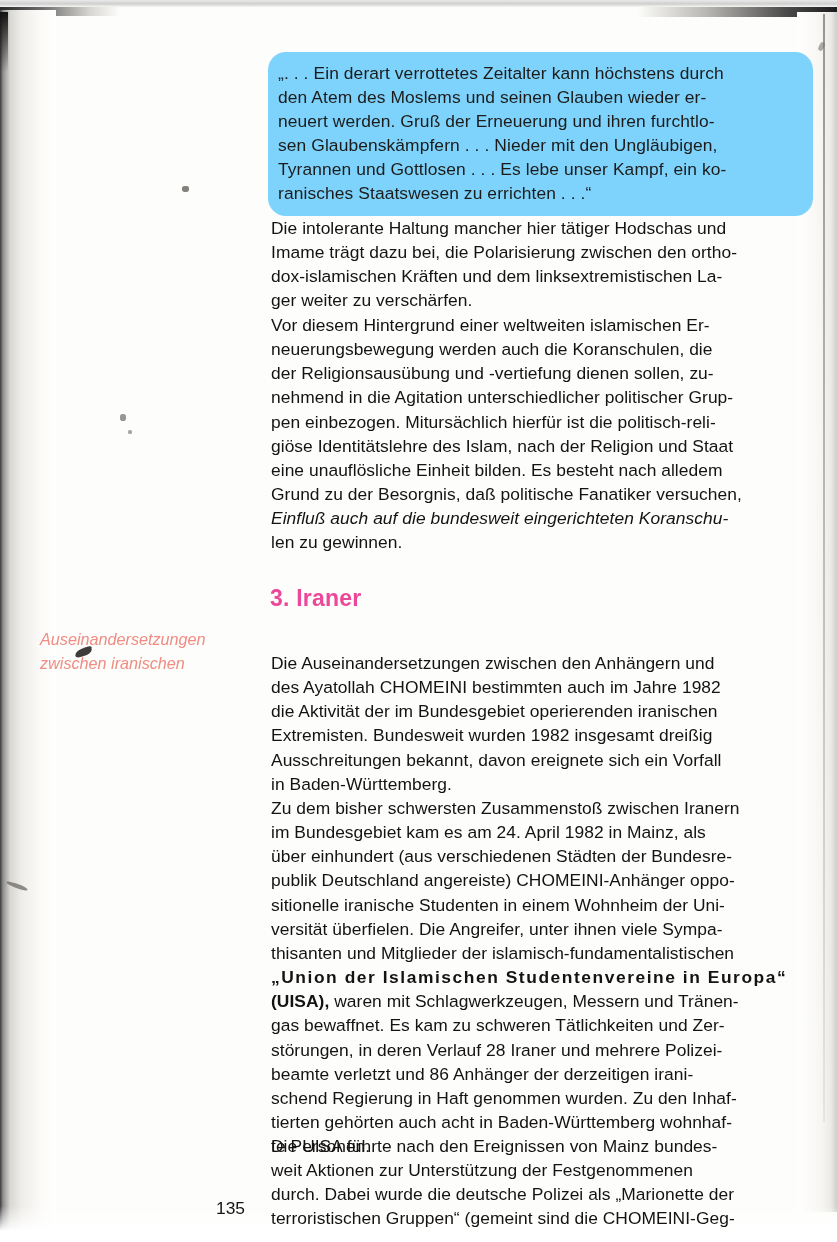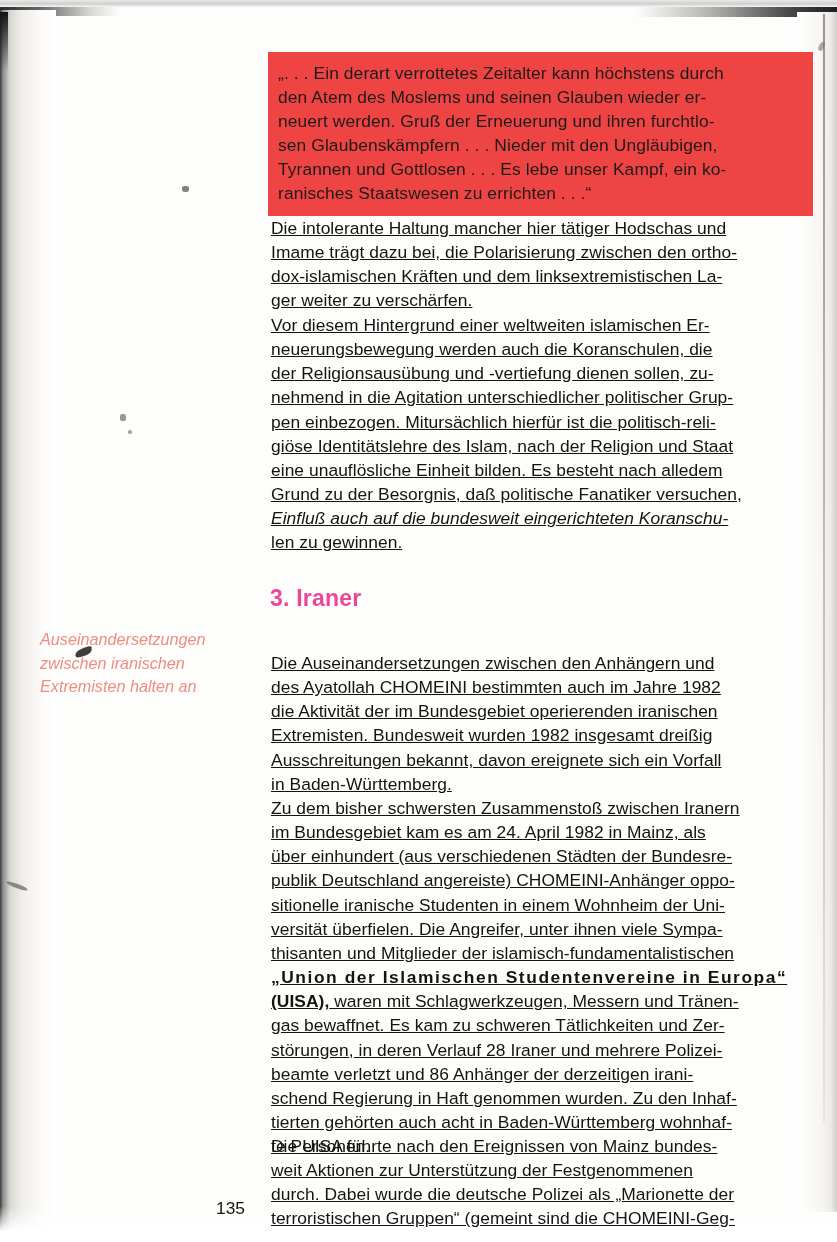"„. . . Ein derart" .quote-box { background: #ef4444 -> #7dd3fc; border-radius: none -> 18px }
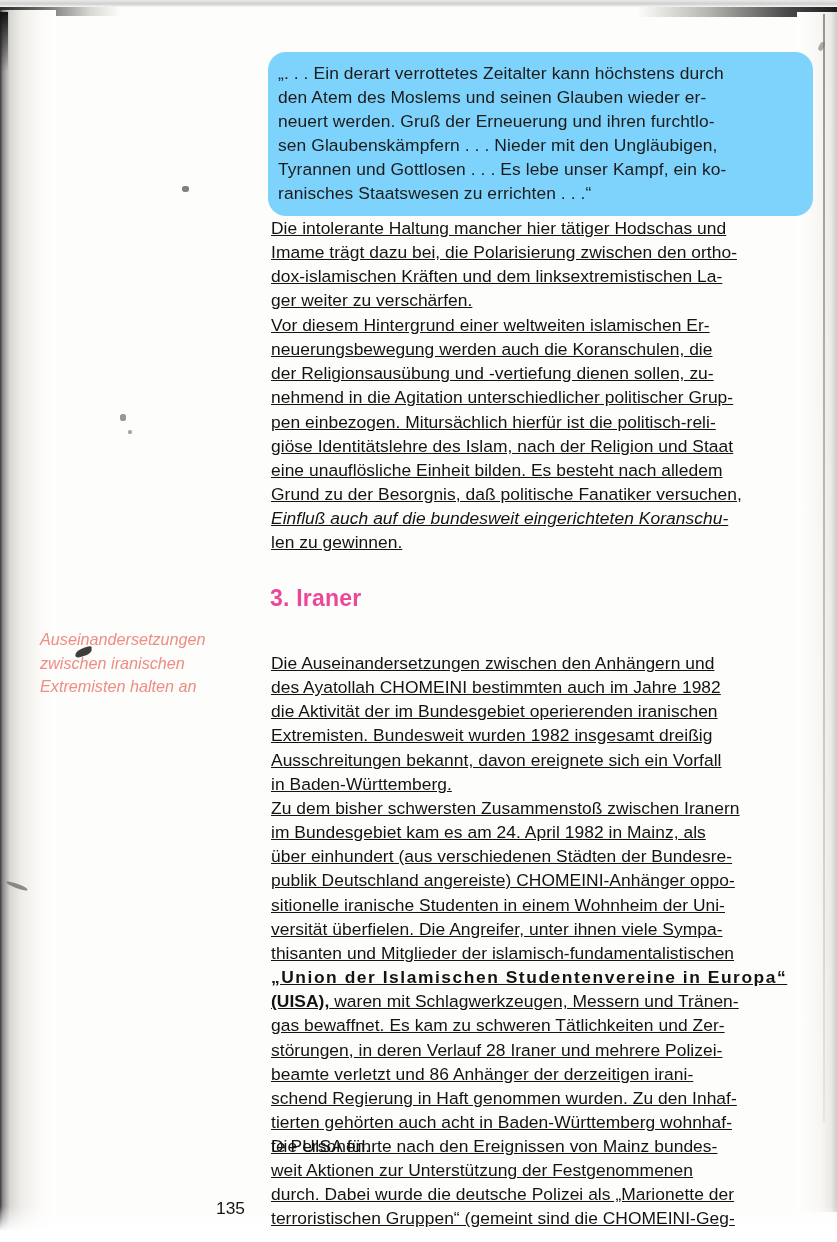"Die intolerante Haltung mancher hier" .body-col { text-decoration: underline -> none }
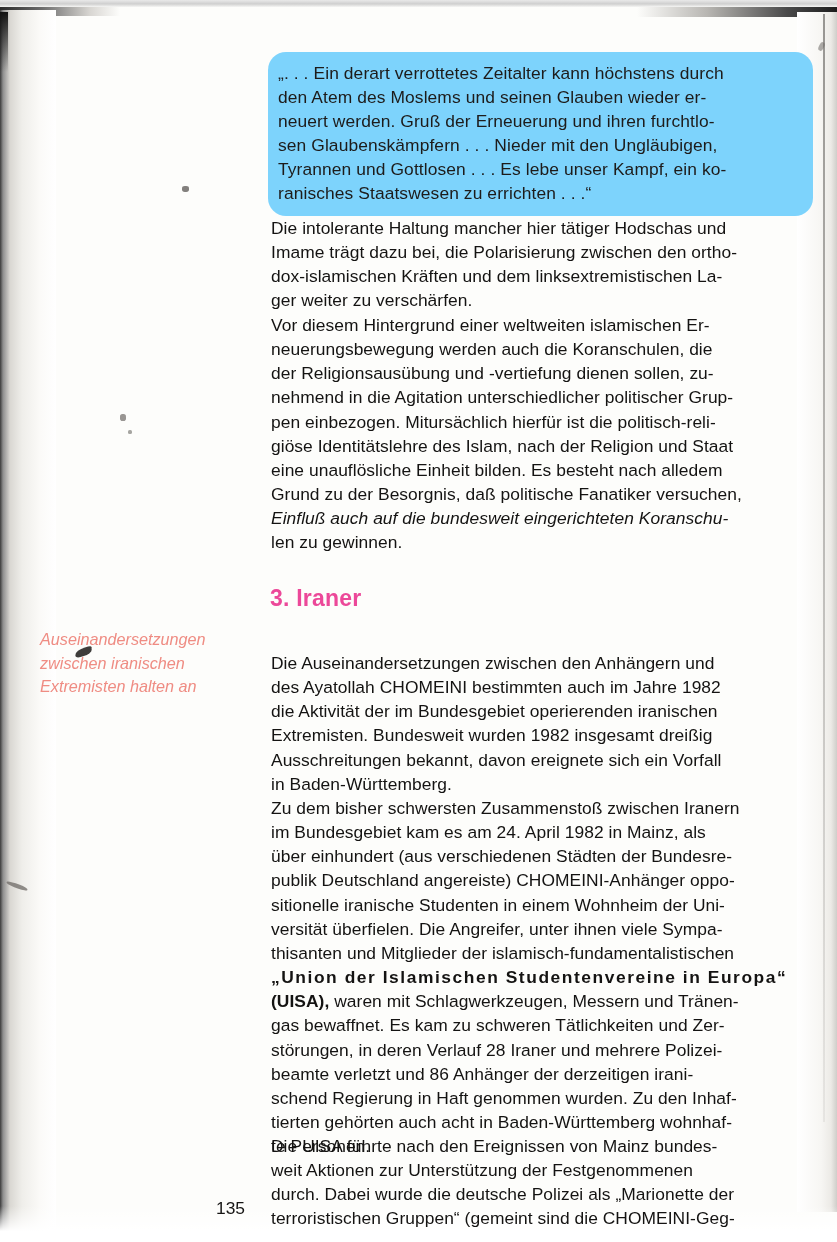"Extremisten halten an" span.ln { html: <span>Extremisten halten an</span> -> none }
